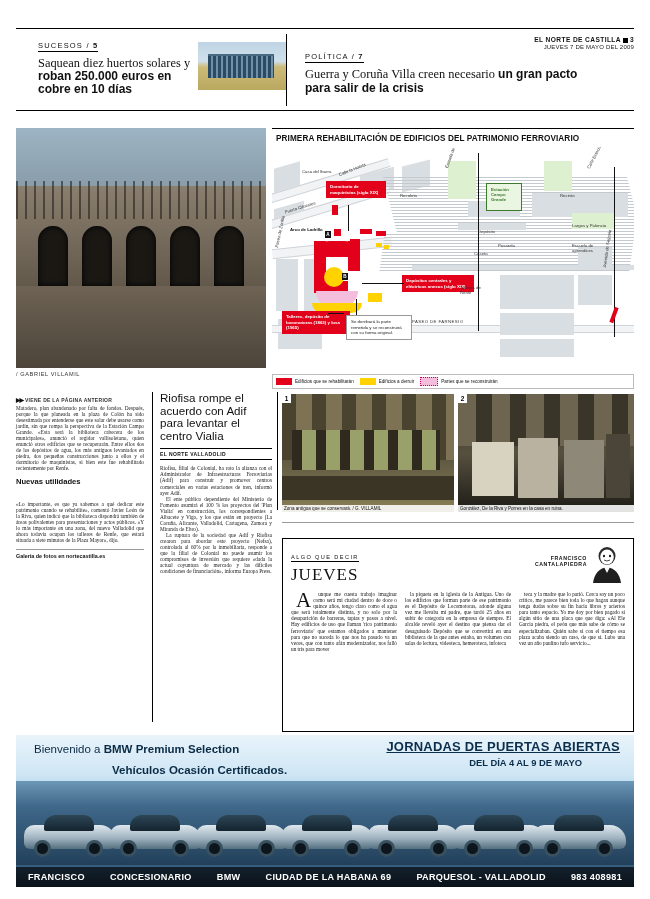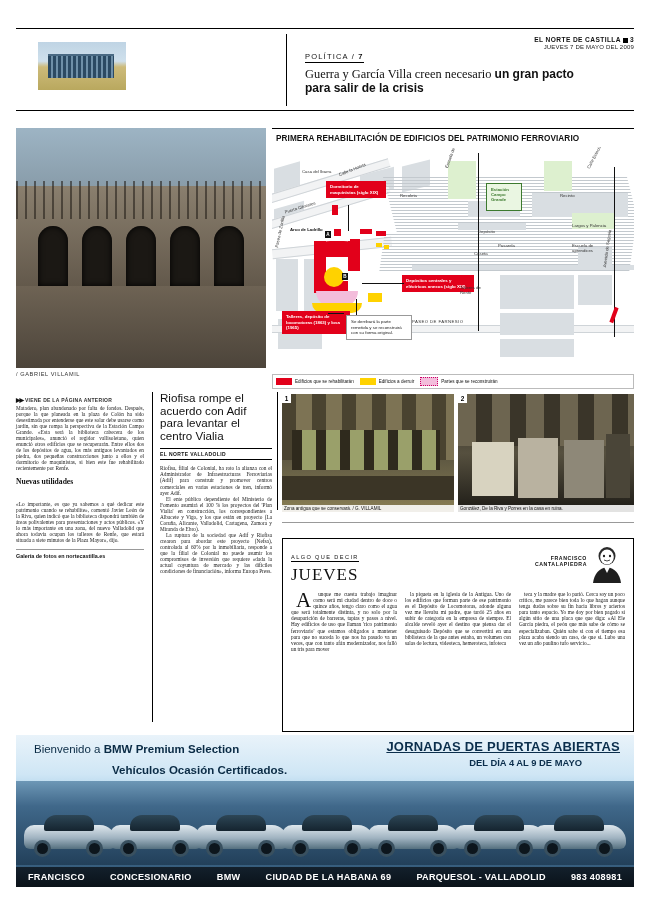"SUCESOS / 5" div { html: none -> <div> <div> <span>SUCESOS</span> <span>/</span> <b>5</b> </div> <div> <span>Saquean diez huertos solares y </span><b>roban 250.000 euros en cobre en 10 días</b> </div> </div> }
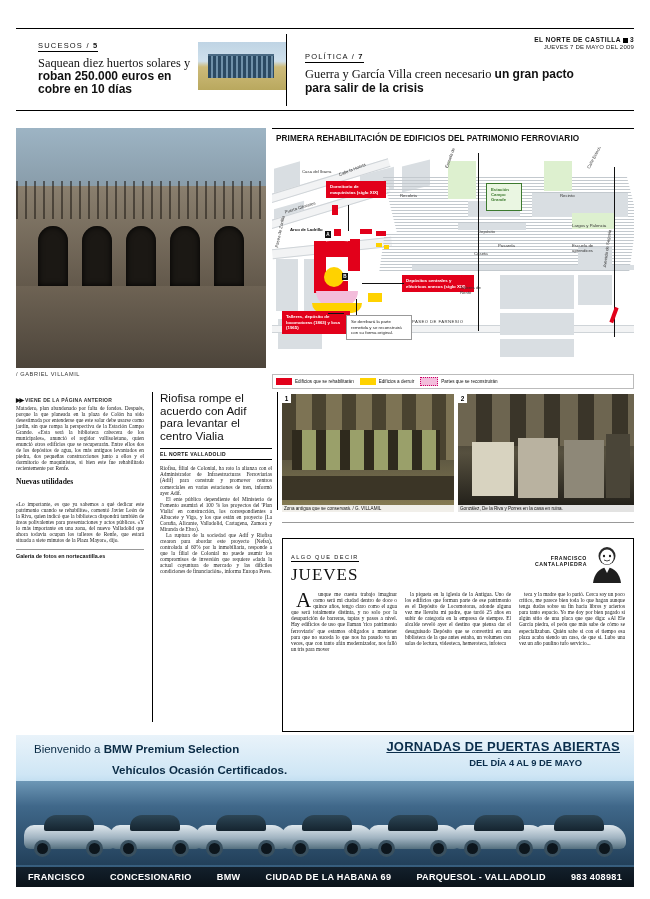"Guerra y García Villa creen" span { text: García -> Coruña }
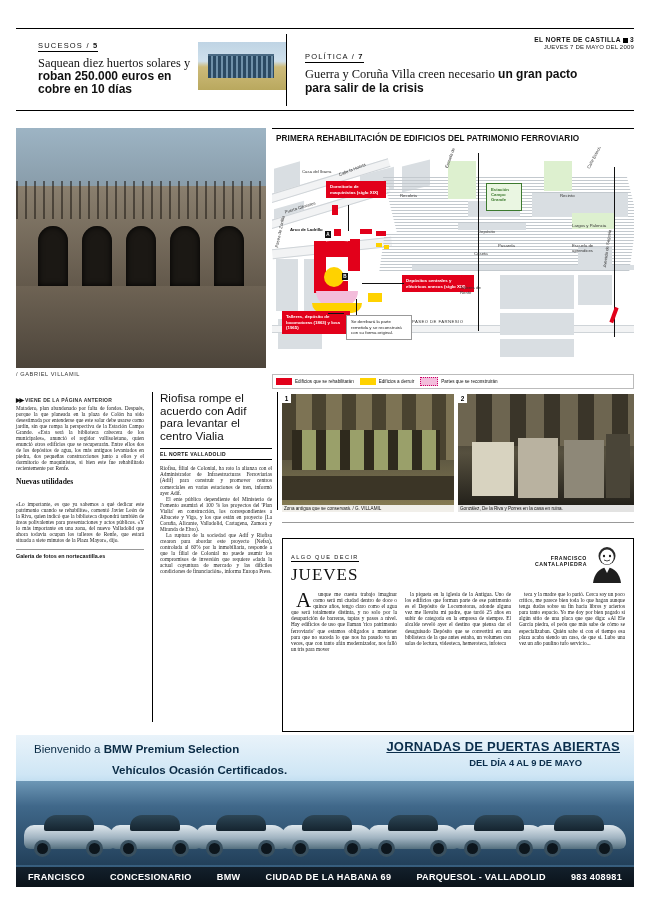"Nuevas utilidades" .subhead { font-family: Liberation Serif, serif -> Liberation Sans, sans-serif }
